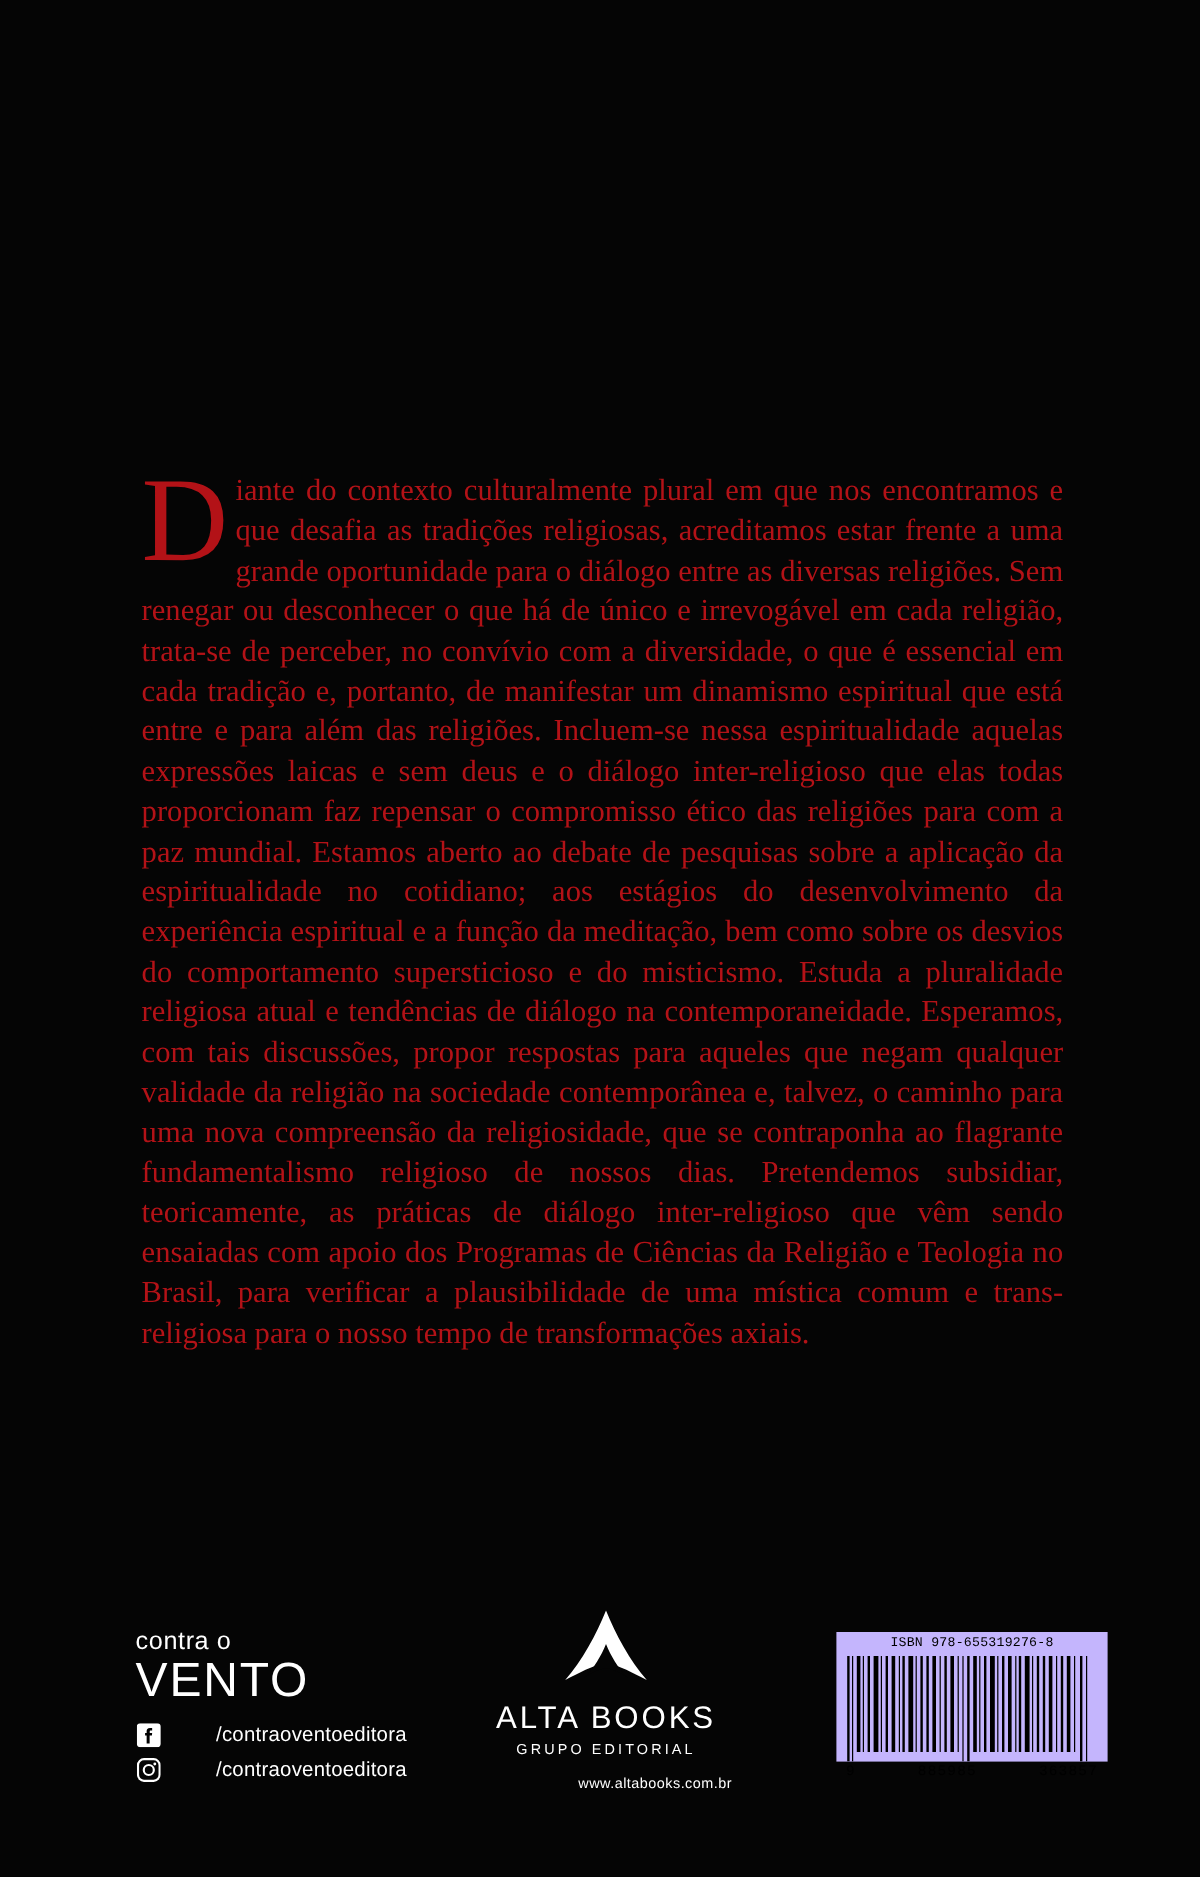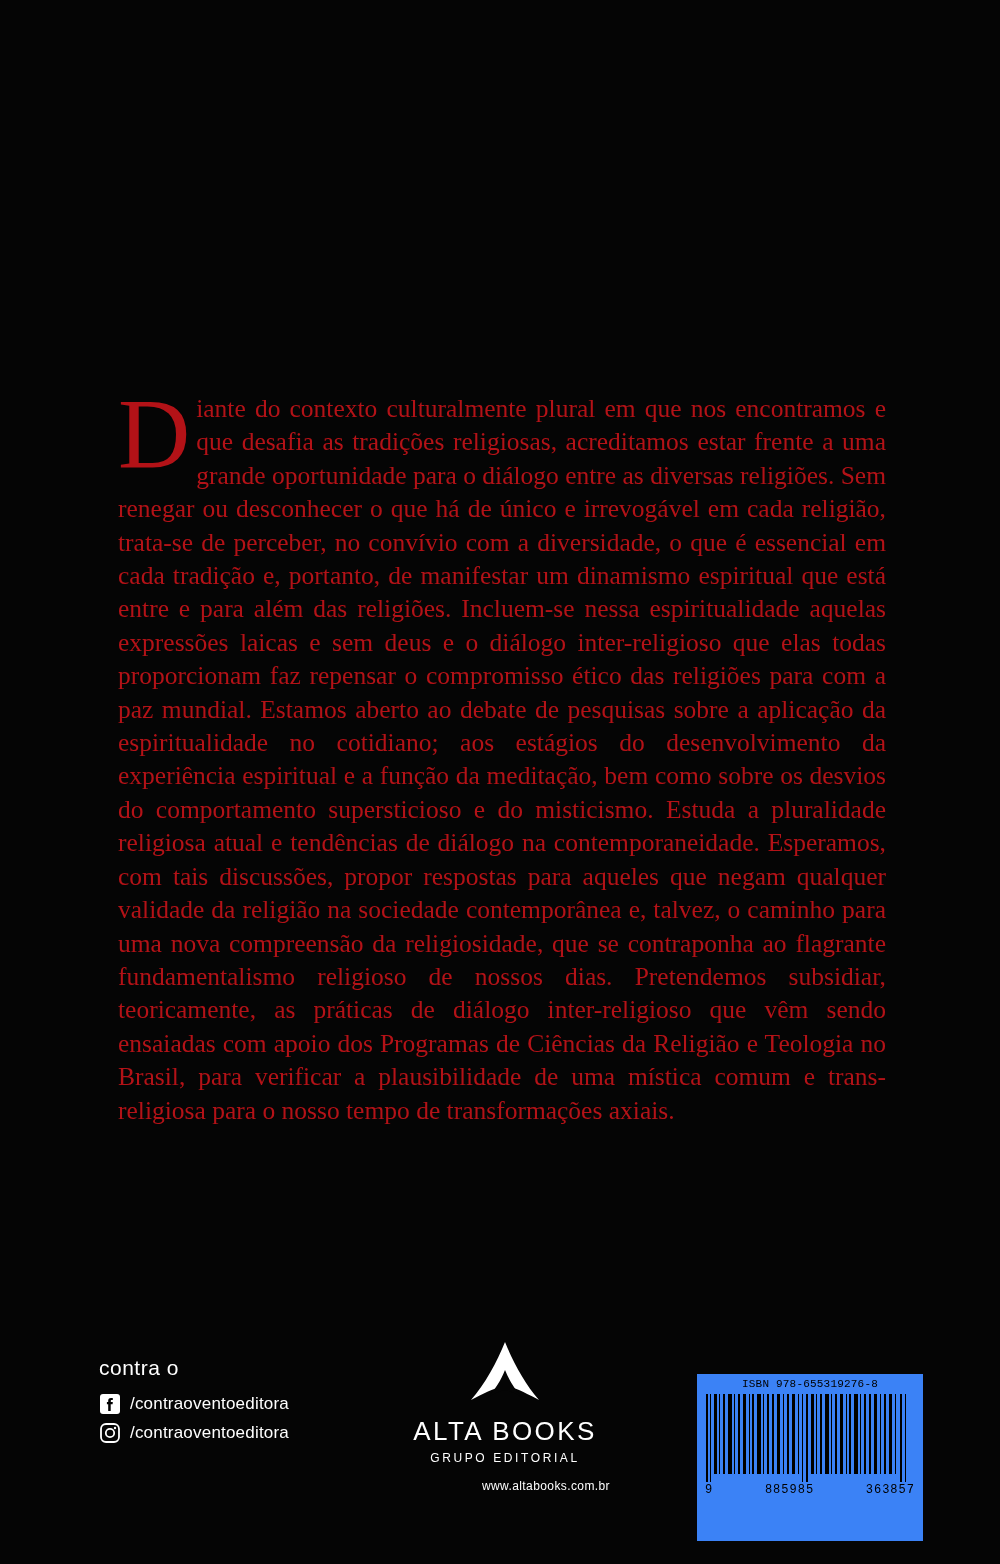"contra o" .contra { left: 99px -> 113px }
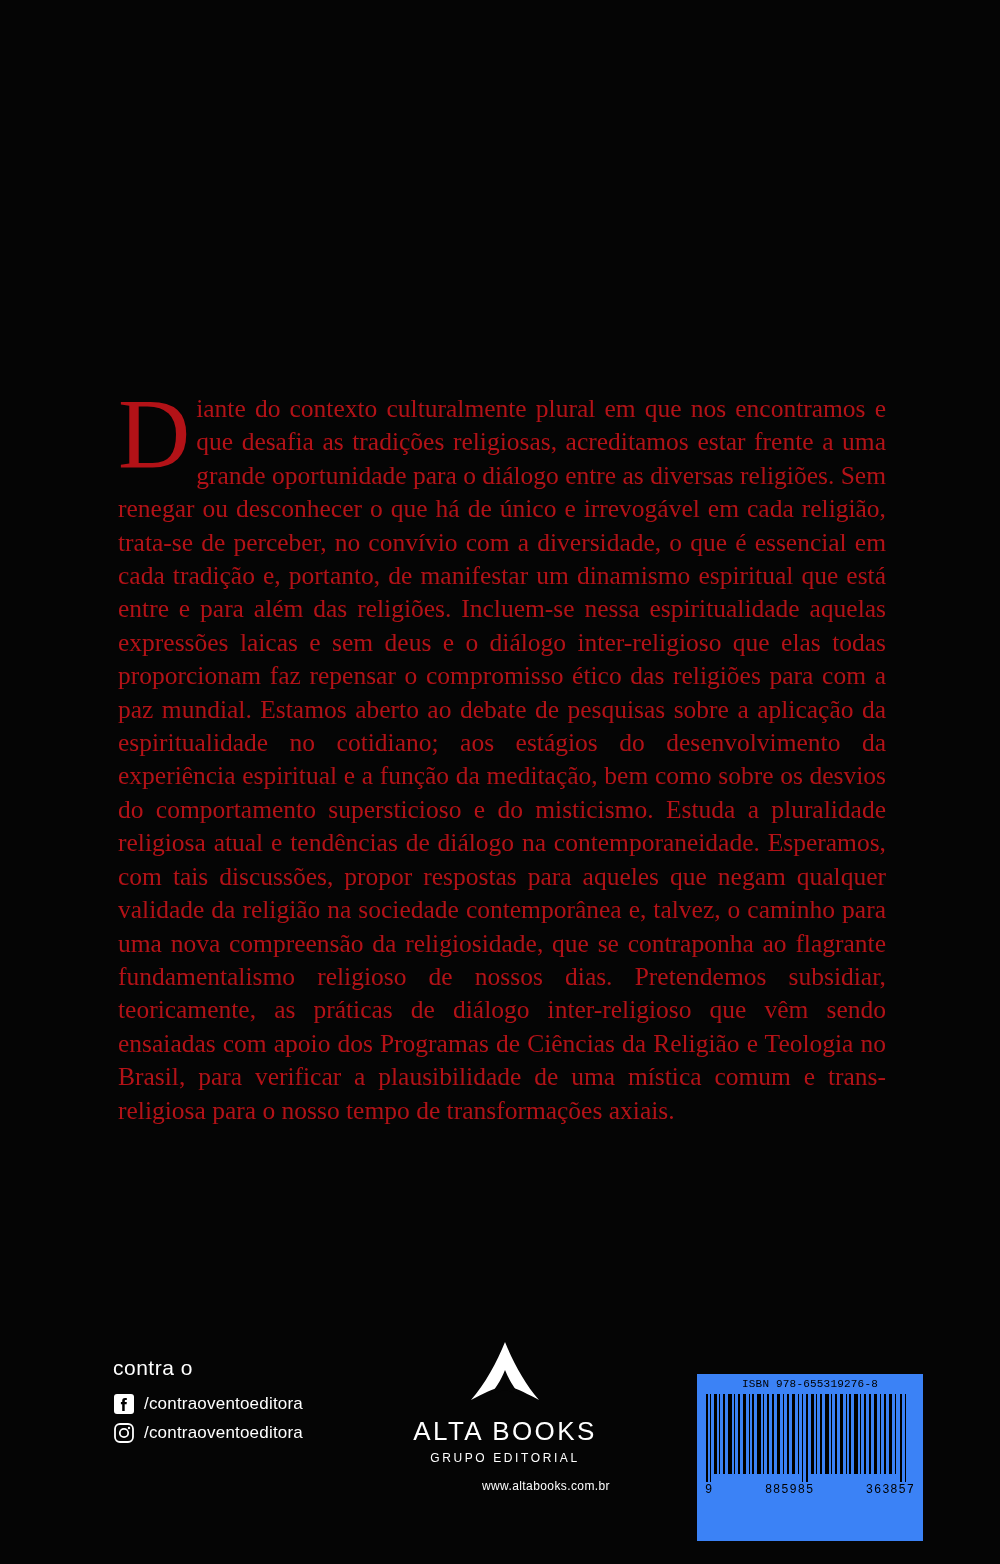"ISBN 978-655319276-8" .barcode-box { background: #3b82f6 -> #c4b5fd; height: 167px -> 108px; top: 40px -> 26px }
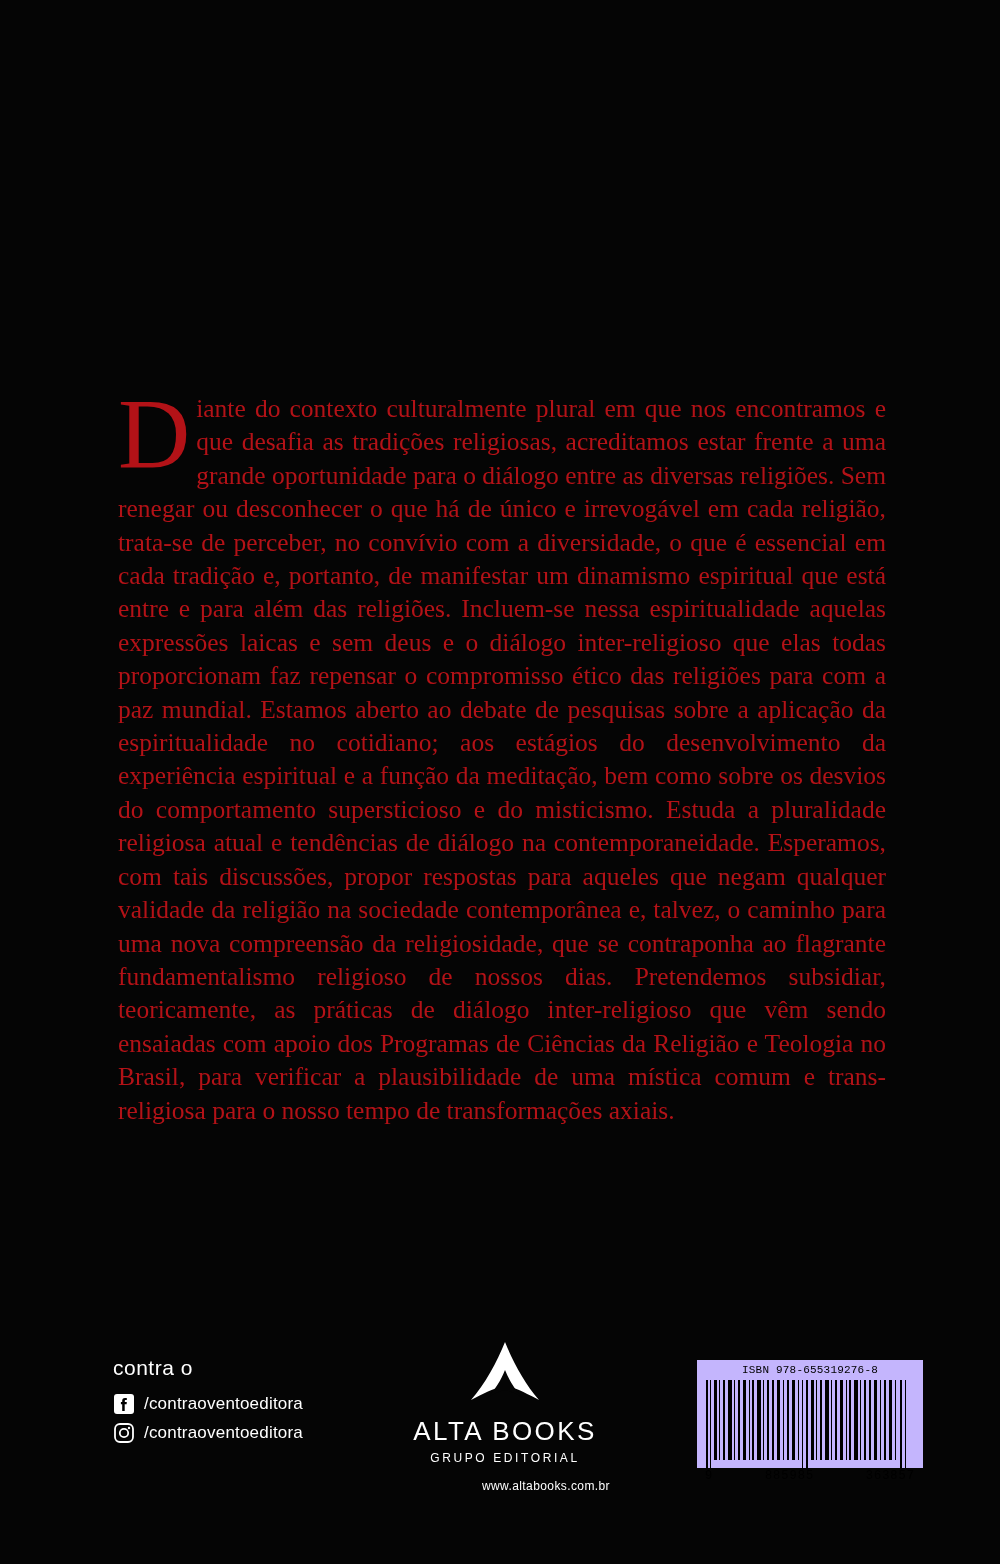"VENTO" div.line2 { html: none -> <div>VENTO</div> }
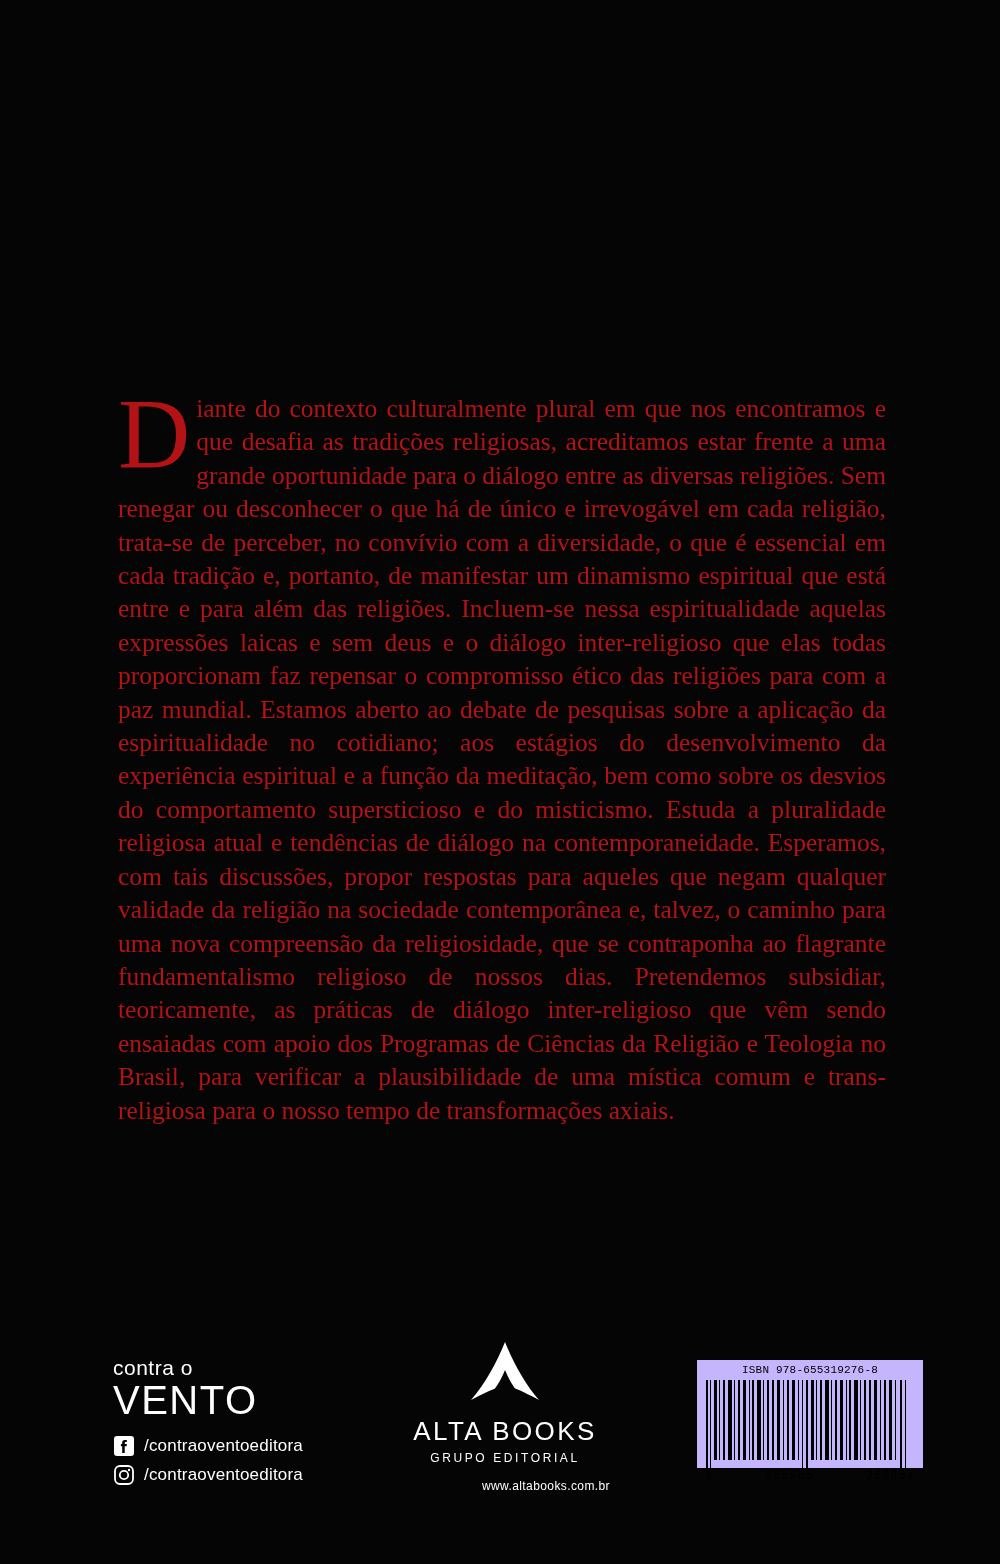"/contraoventoeditora" .social-row { gap: none -> 36px }
